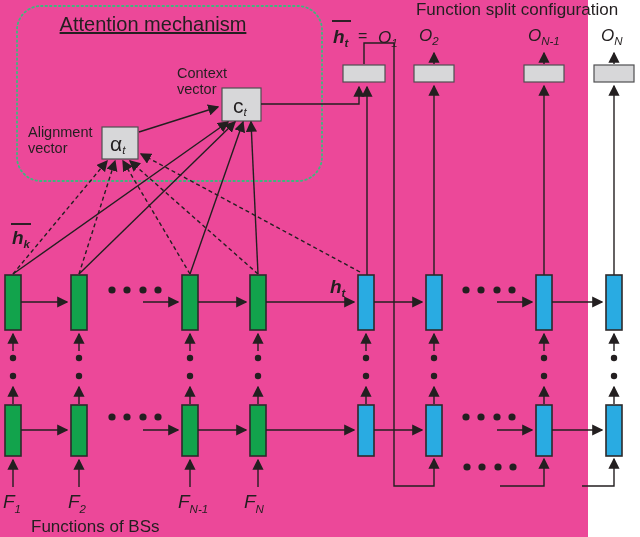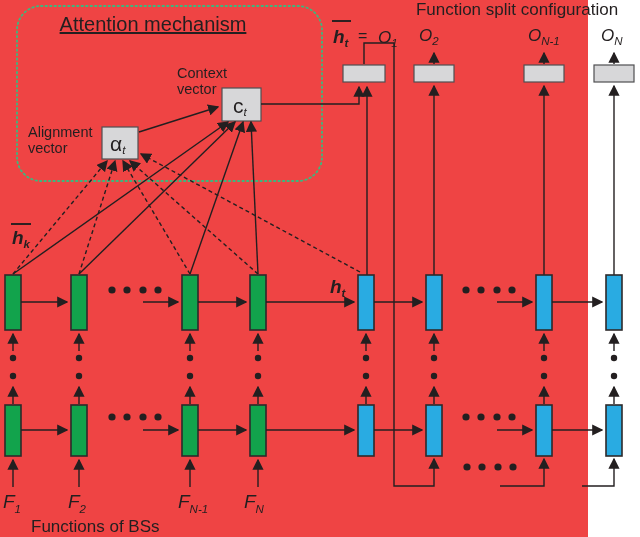"Attention mechanism" .stage { background: #ef4444 -> #ec4899 }
